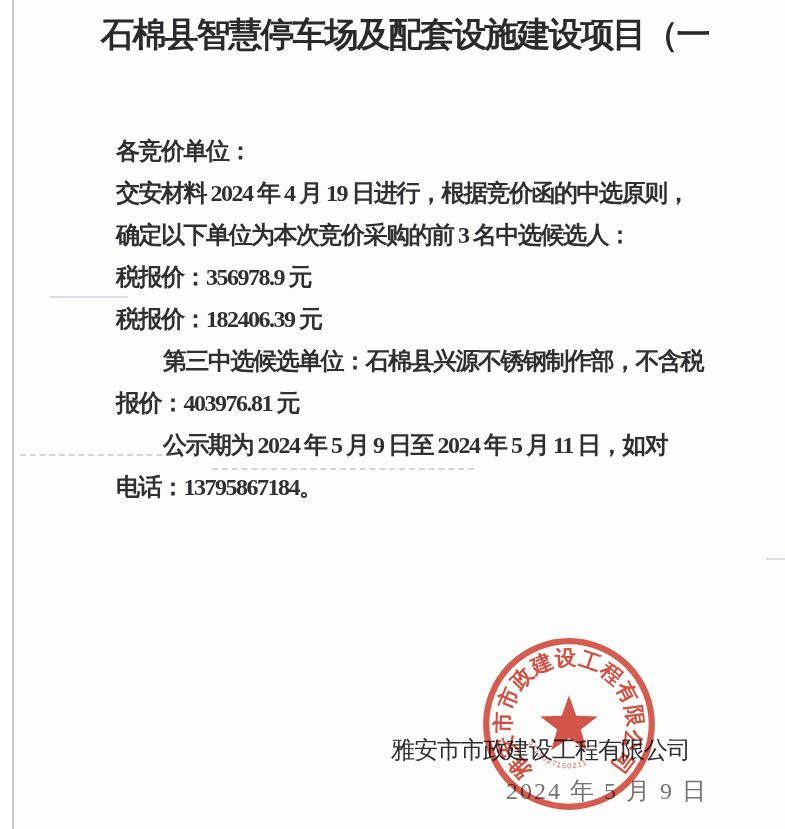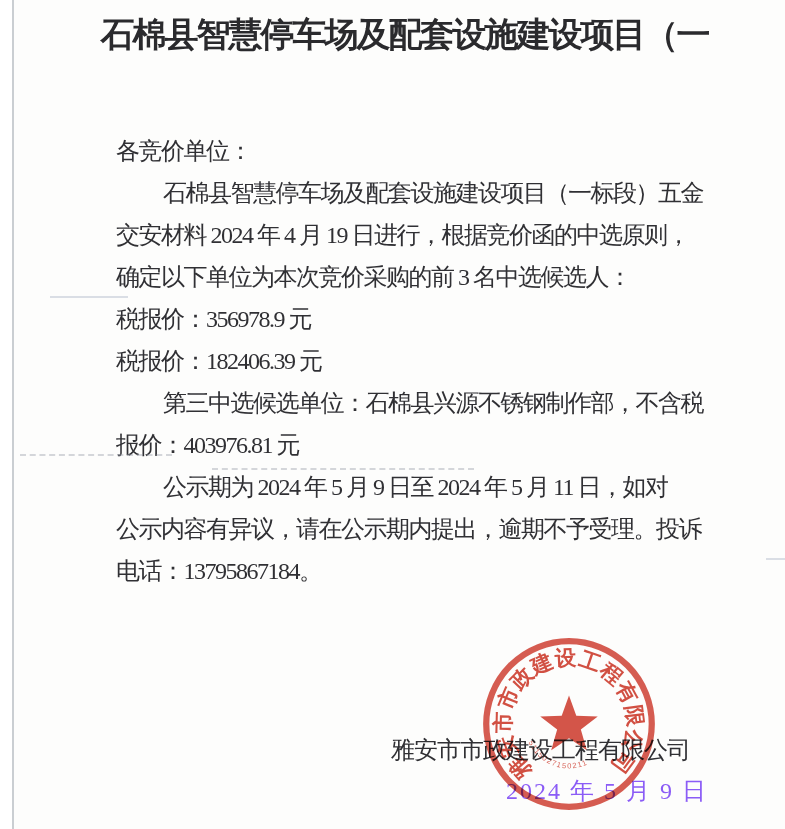"各竞价单位：" .bline { font-weight: none -> bold }
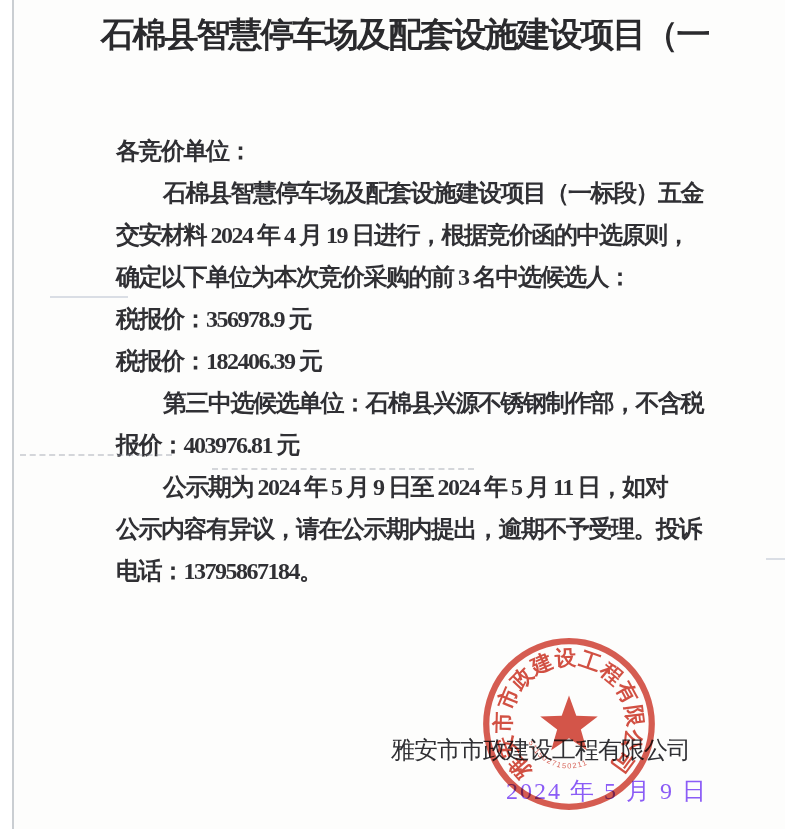"石棉县智慧停车场及配套设施建设项目（一标段）五金" div.bline { html: <div>石棉县智慧停车场及配套设施建设项目（一标段）五金</div> -> none }
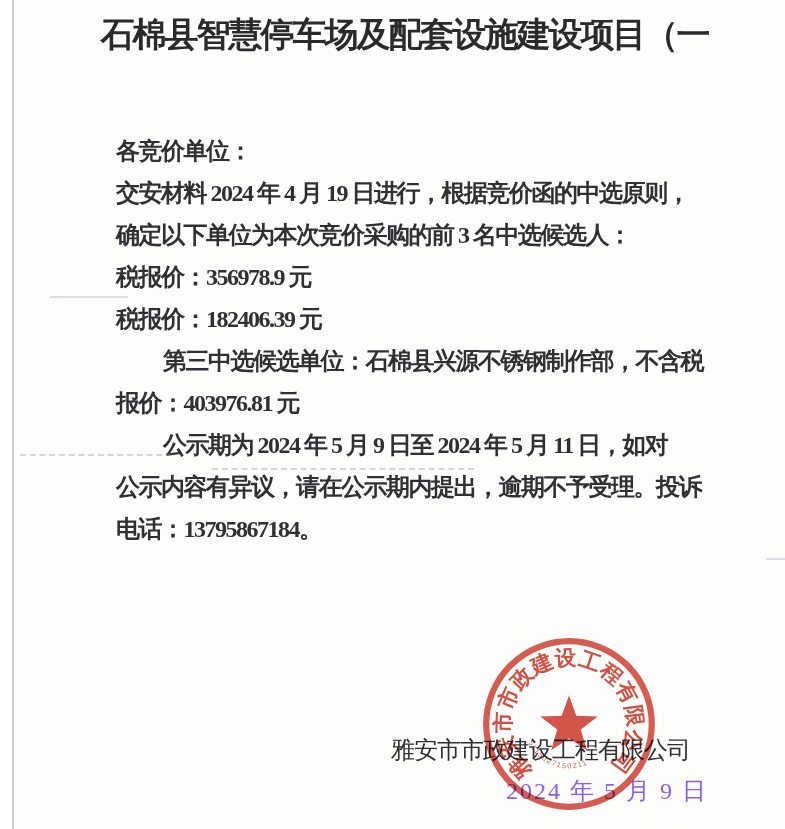"公示内容有异议，请在公示期内提出，逾期不予受理。投诉" div.bline { html: <div>公示内容有异议，请在公示期内提出，逾期不予受理。投诉</div> -> none }
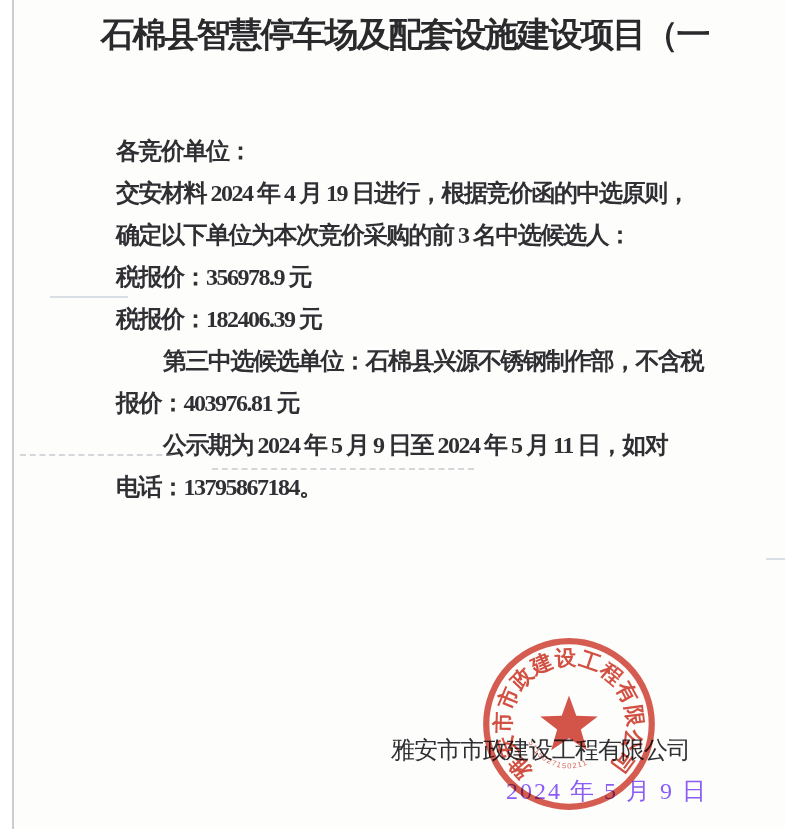"2024 年 5 月 9" .sig-date { color: #8b5cf6 -> #737373 }
